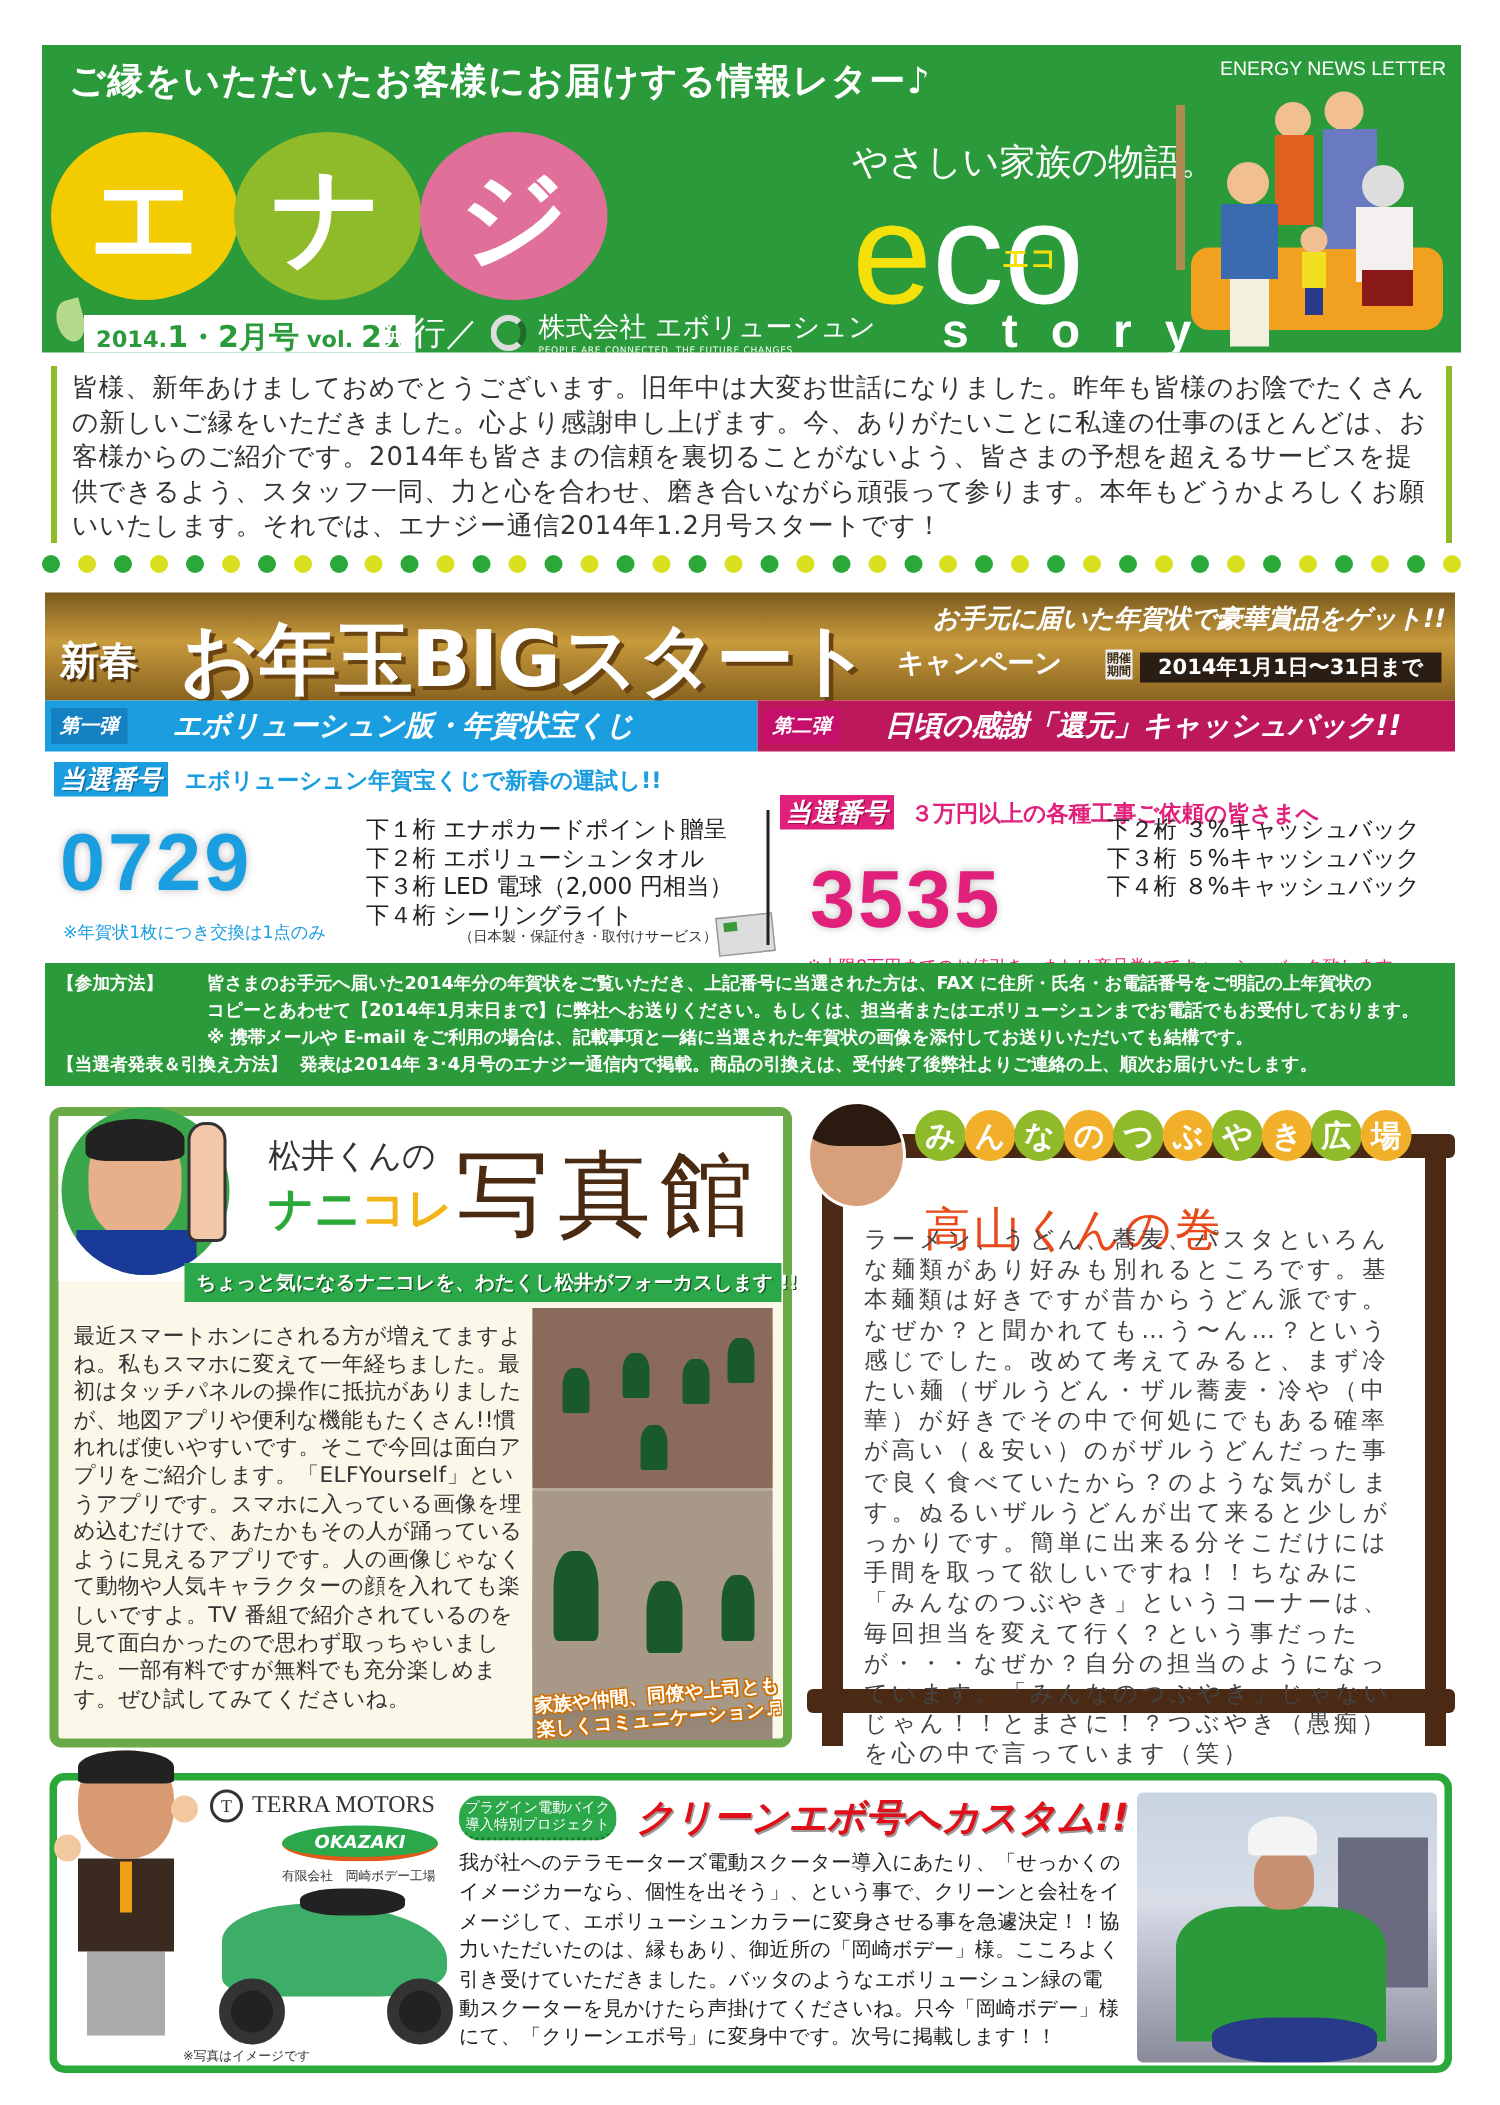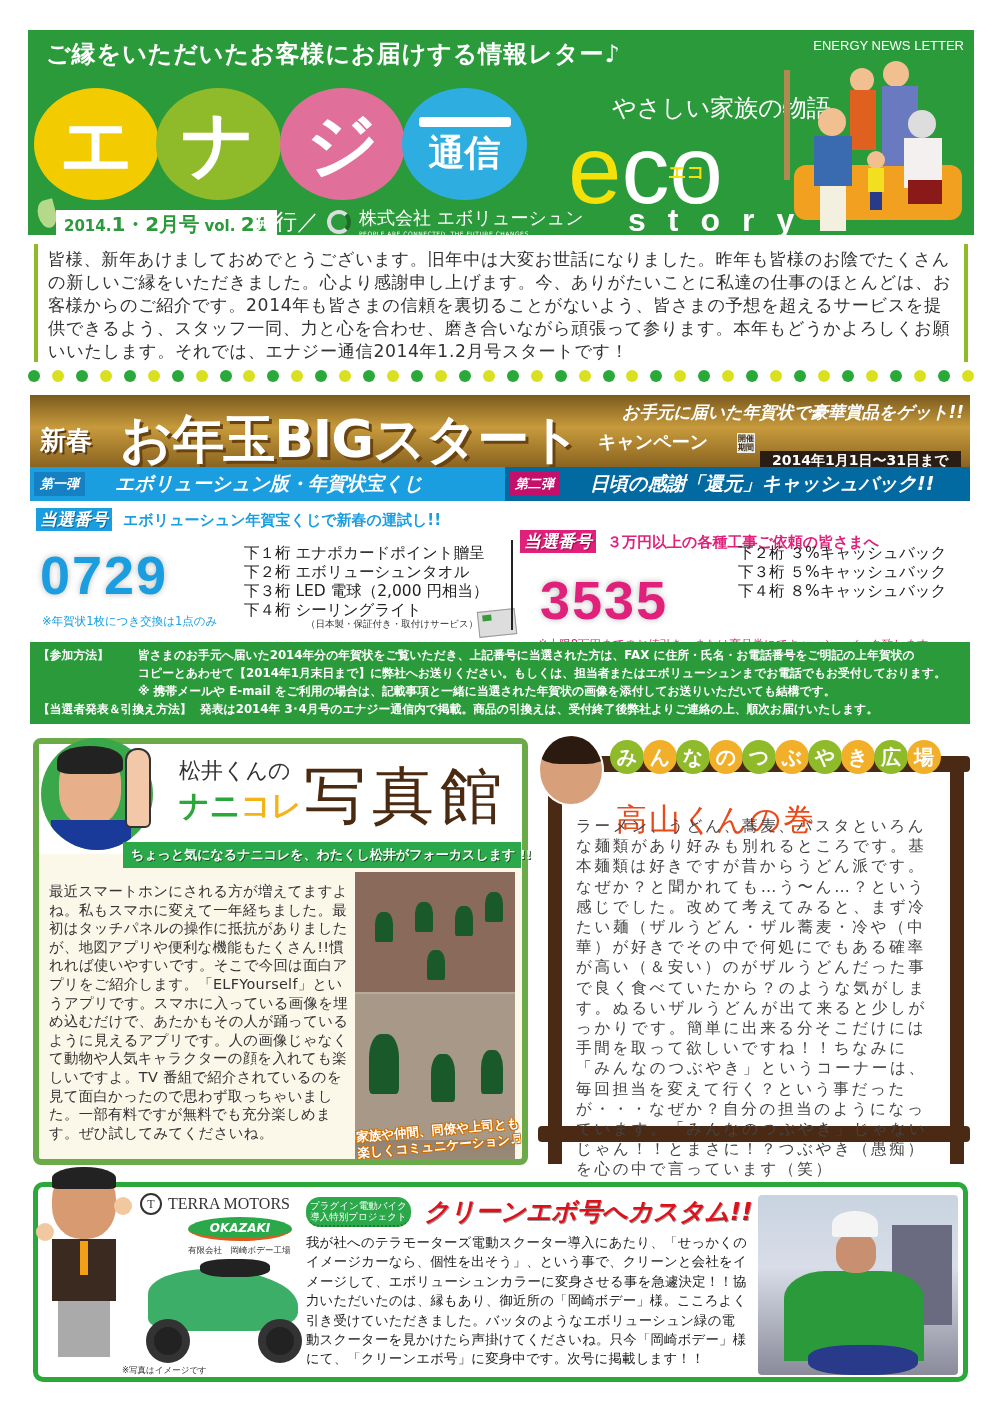"やさしい家族の物語。" .eco-sub { margin-left: 44px -> none }
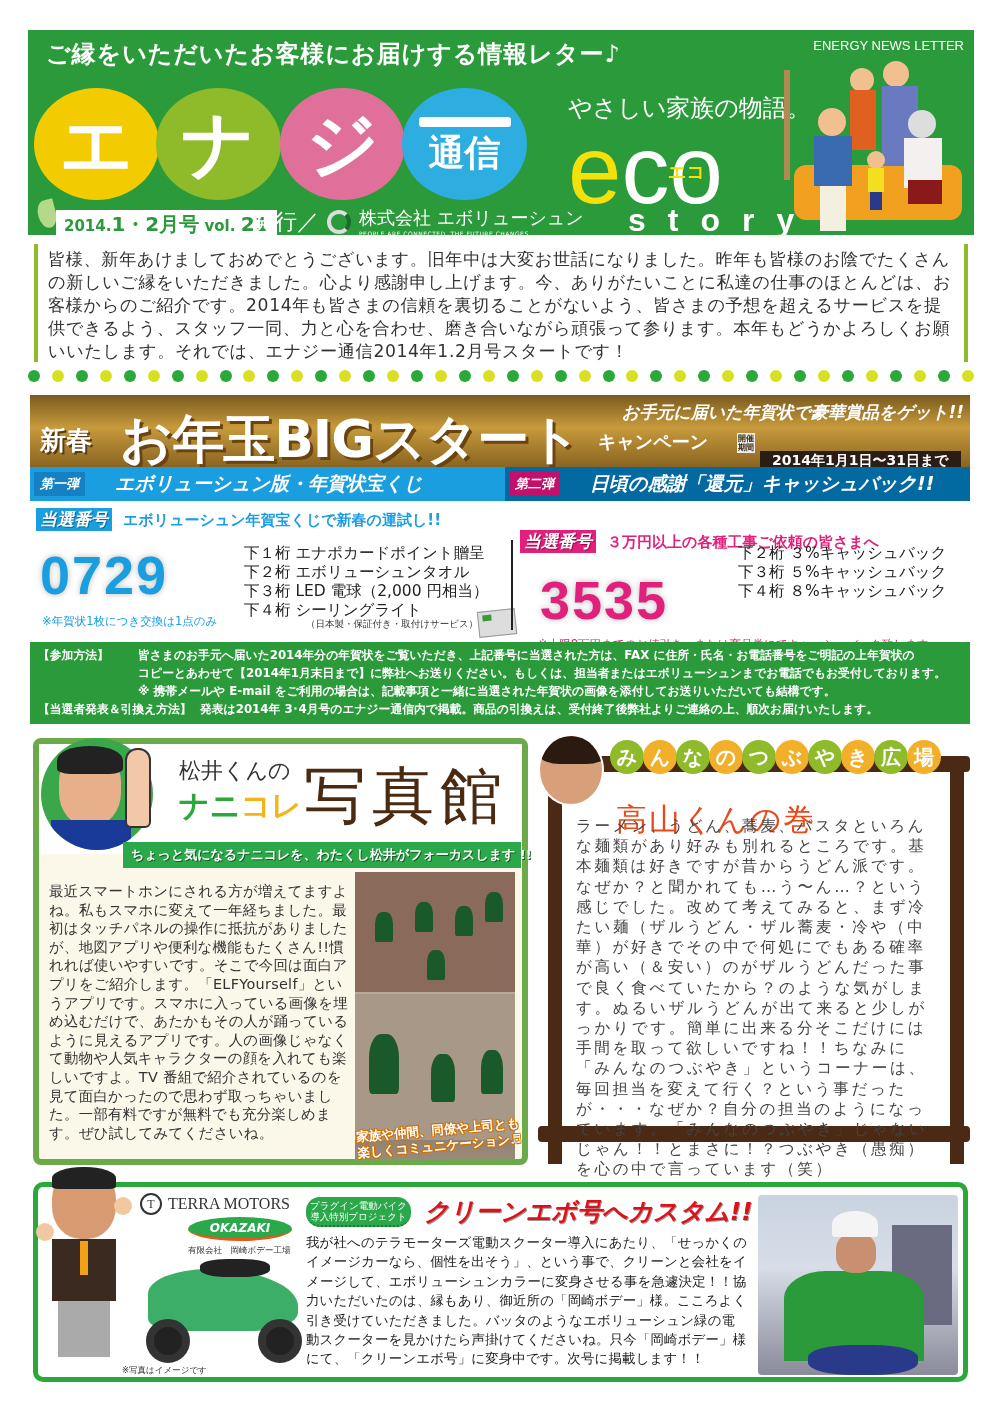"通信" div.circle { html: <div> <div></div> <div>通信</div> </div> -> none }
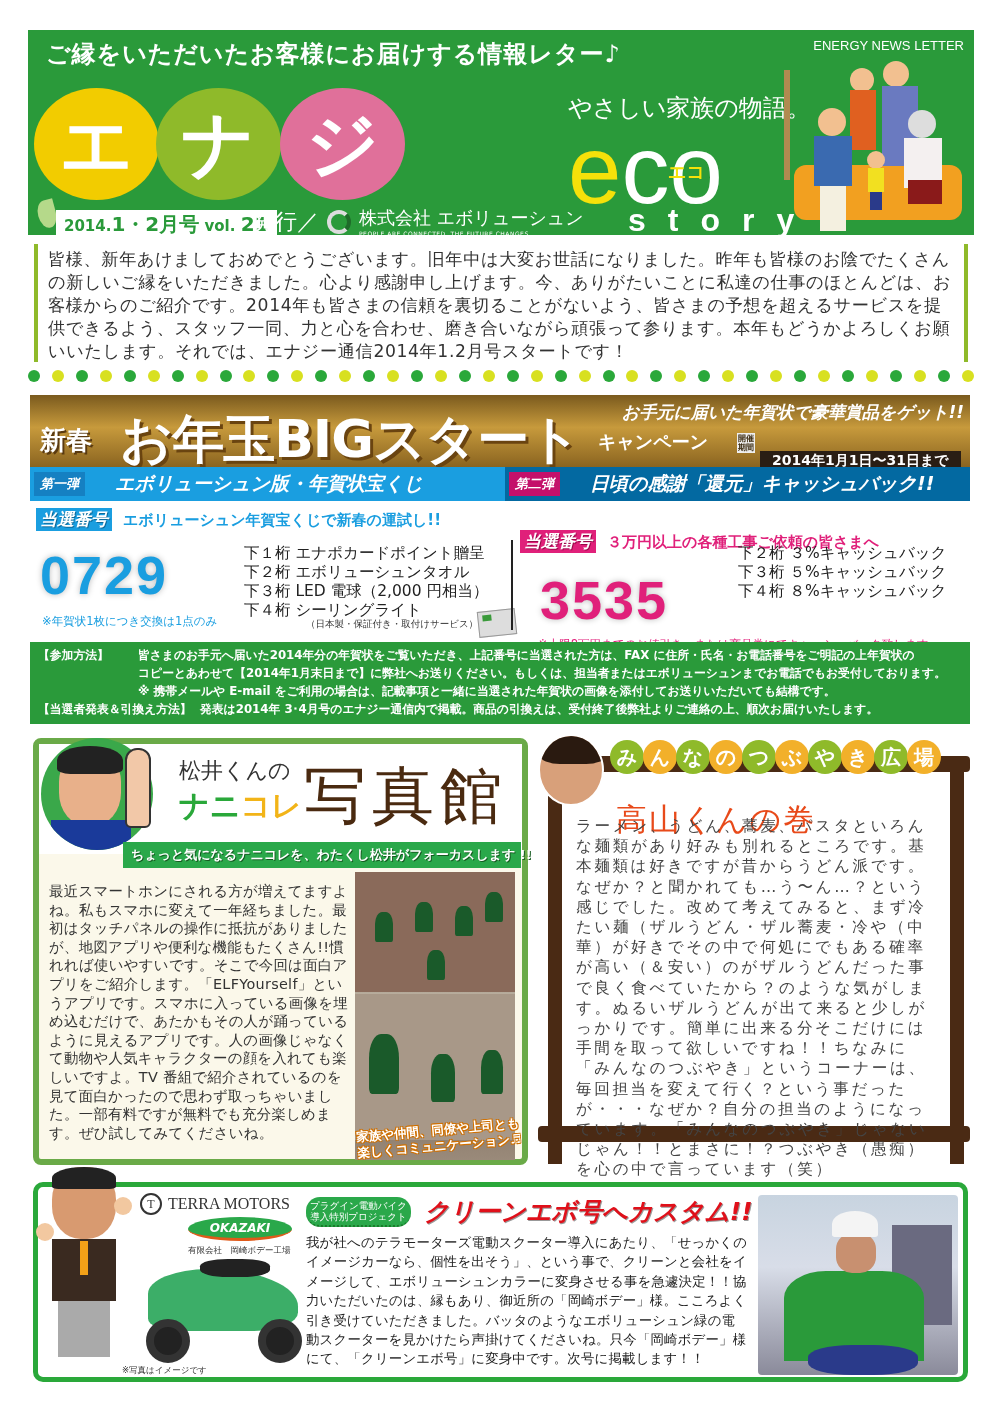"2014年1月1日〜31日まで" .cb-period { top: 56px -> 40px }
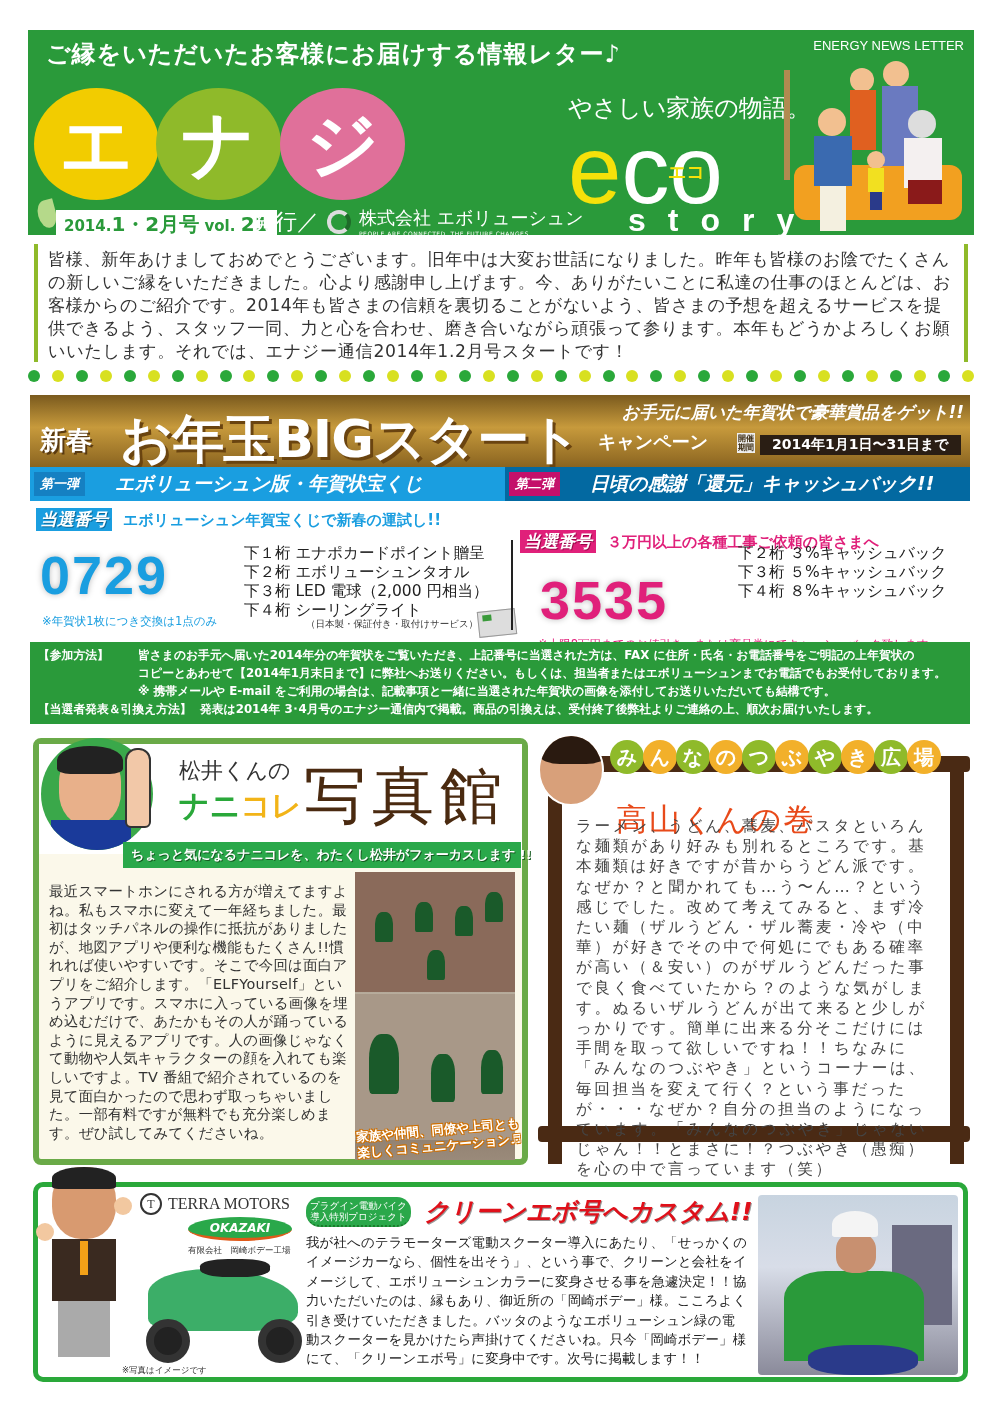"第二弾" .dan.pink { background: #0369a1 -> #be185d }
